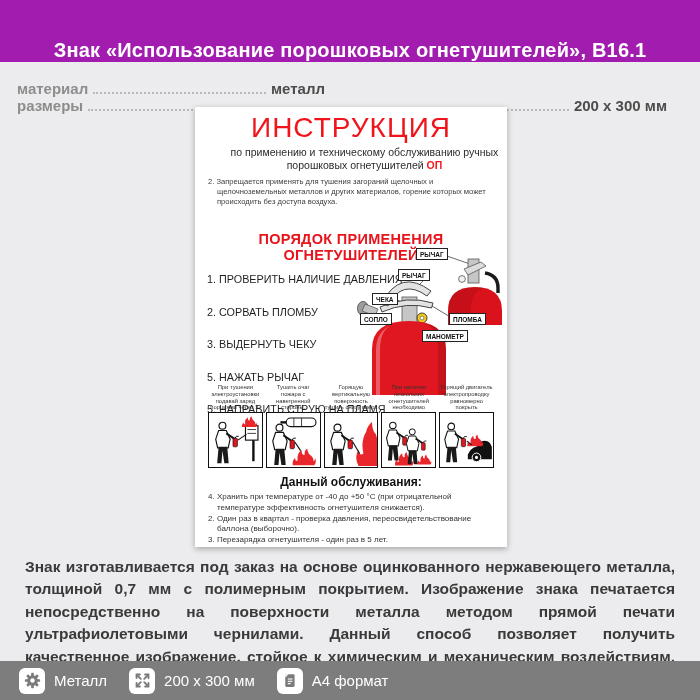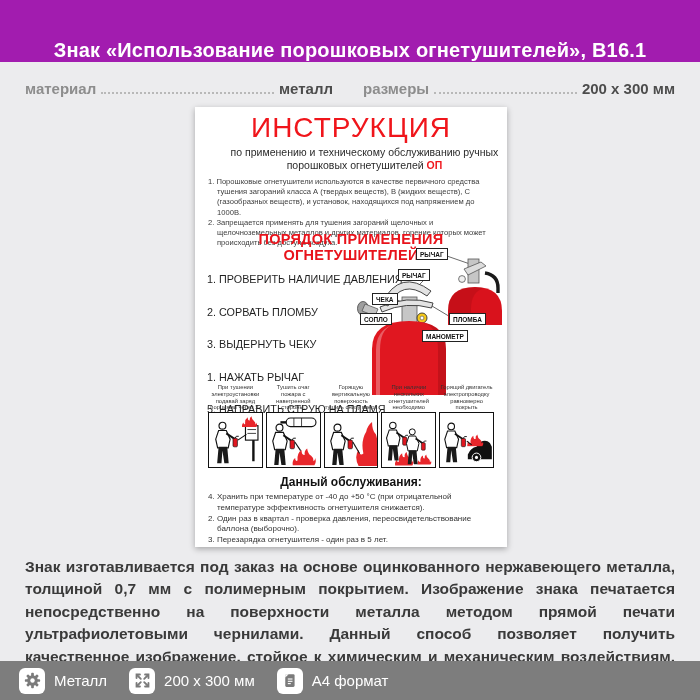"материал" .specs { flex-direction: none -> column; left: 25px -> 17px }
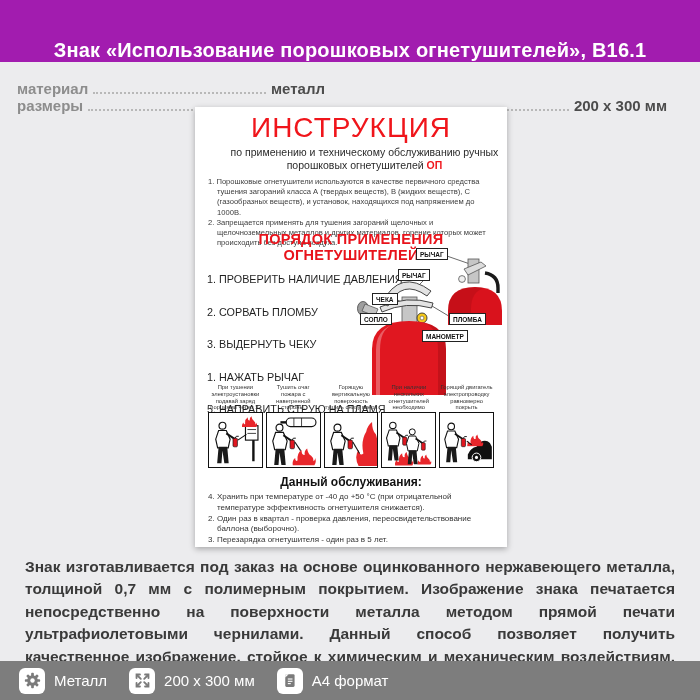"1. Порошковые огнетушители используются" div.intro-item { html: <div>1. Порошковые огнетушители используются в качестве первичного средства тушения загораний класса А (твердых веществ), В (жидких веществ), С (газообразных веществ), и установок, находящихся под напряжением до 1000В.</div> -> none }
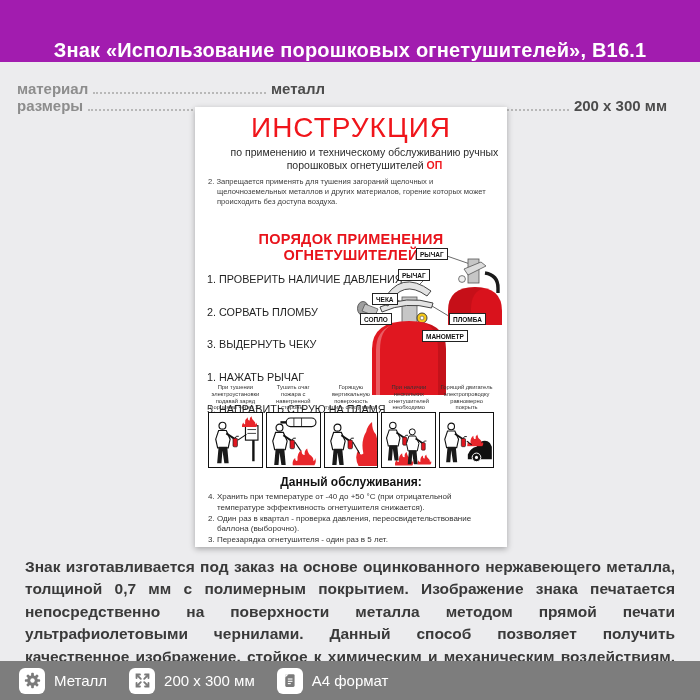"1. НАЖАТЬ РЫЧАГ" div.step { text: 1 -> 5 }
